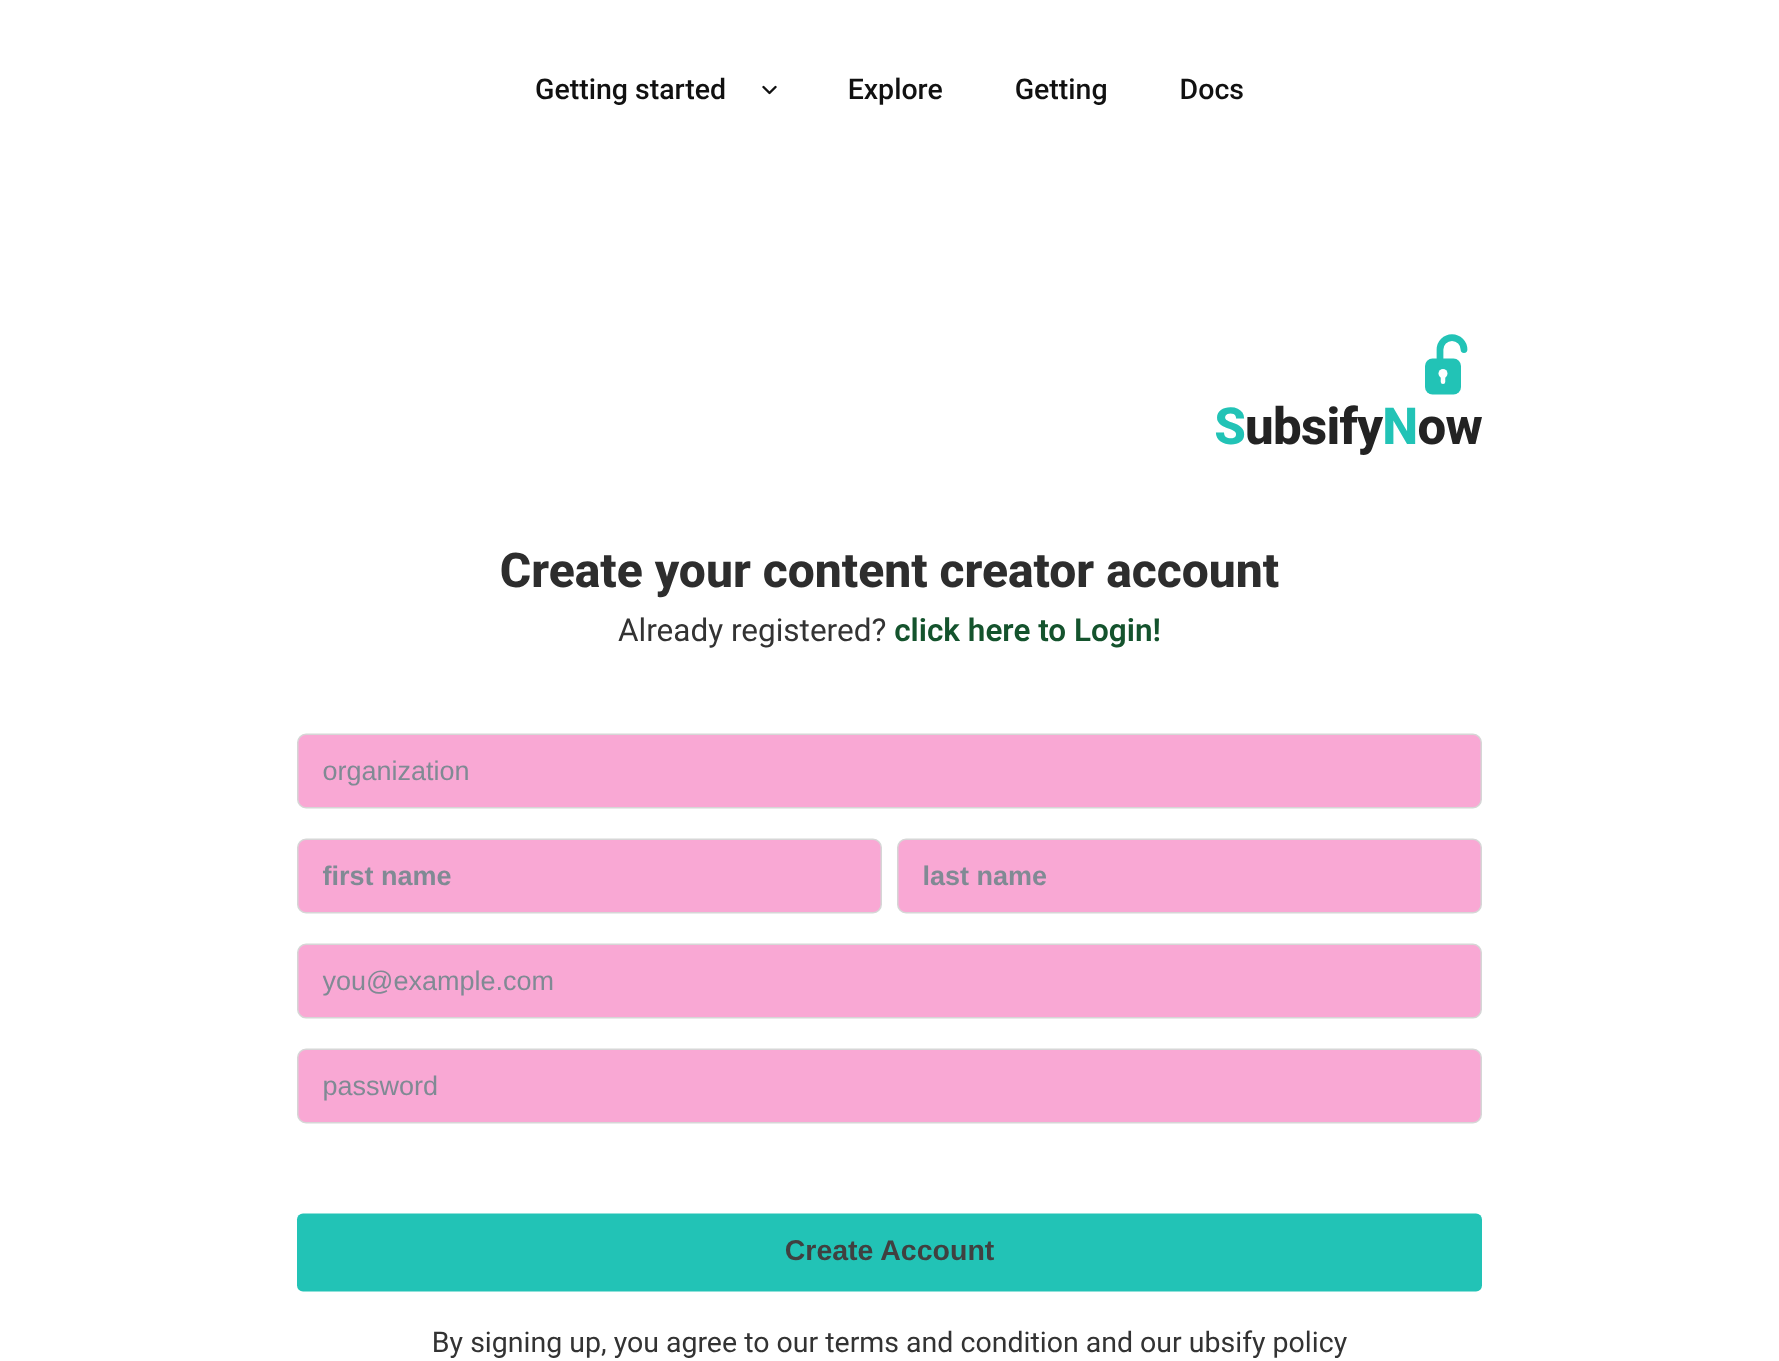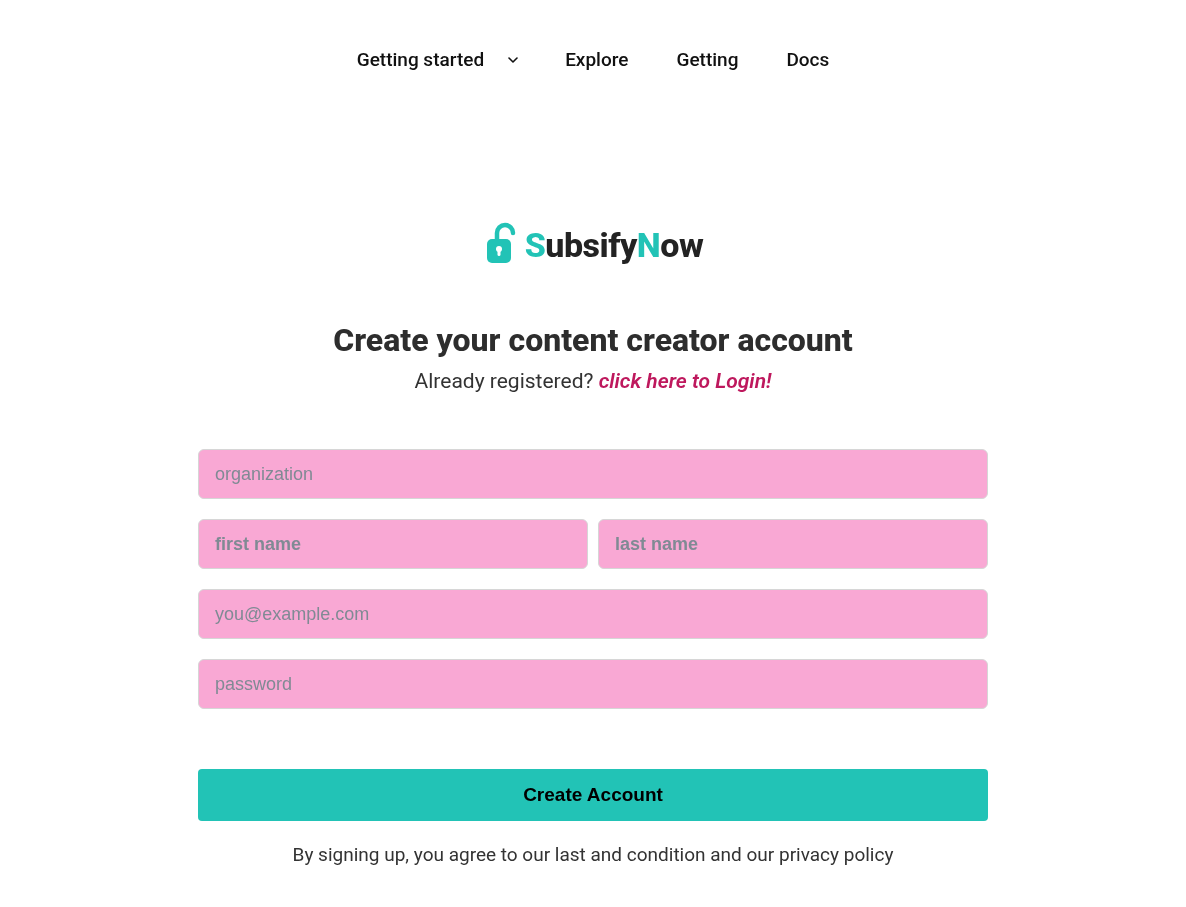"SubsifyNow" .logo { flex-direction: none -> column }
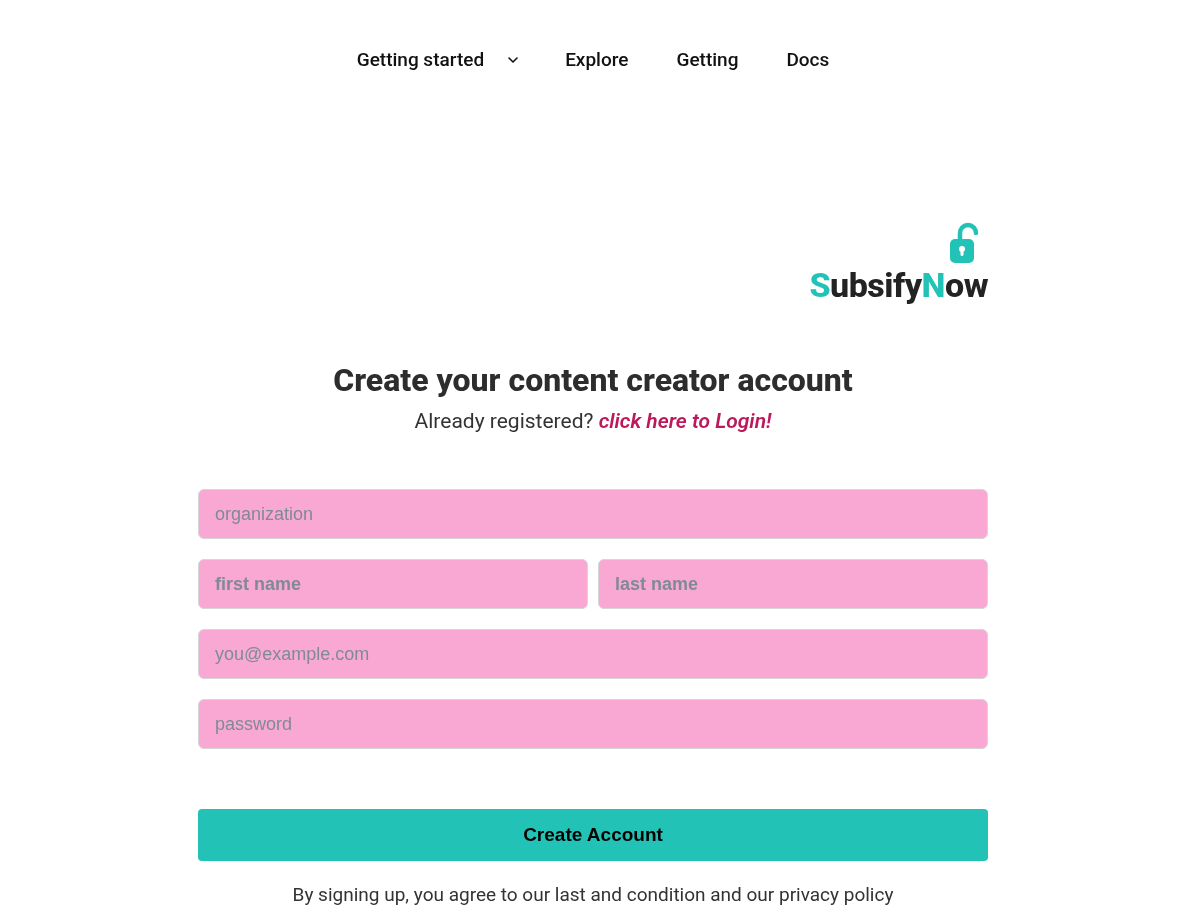"click here to Login!" .sub .login-link { color: #be185d -> #14532d; font-style: italic -> none }
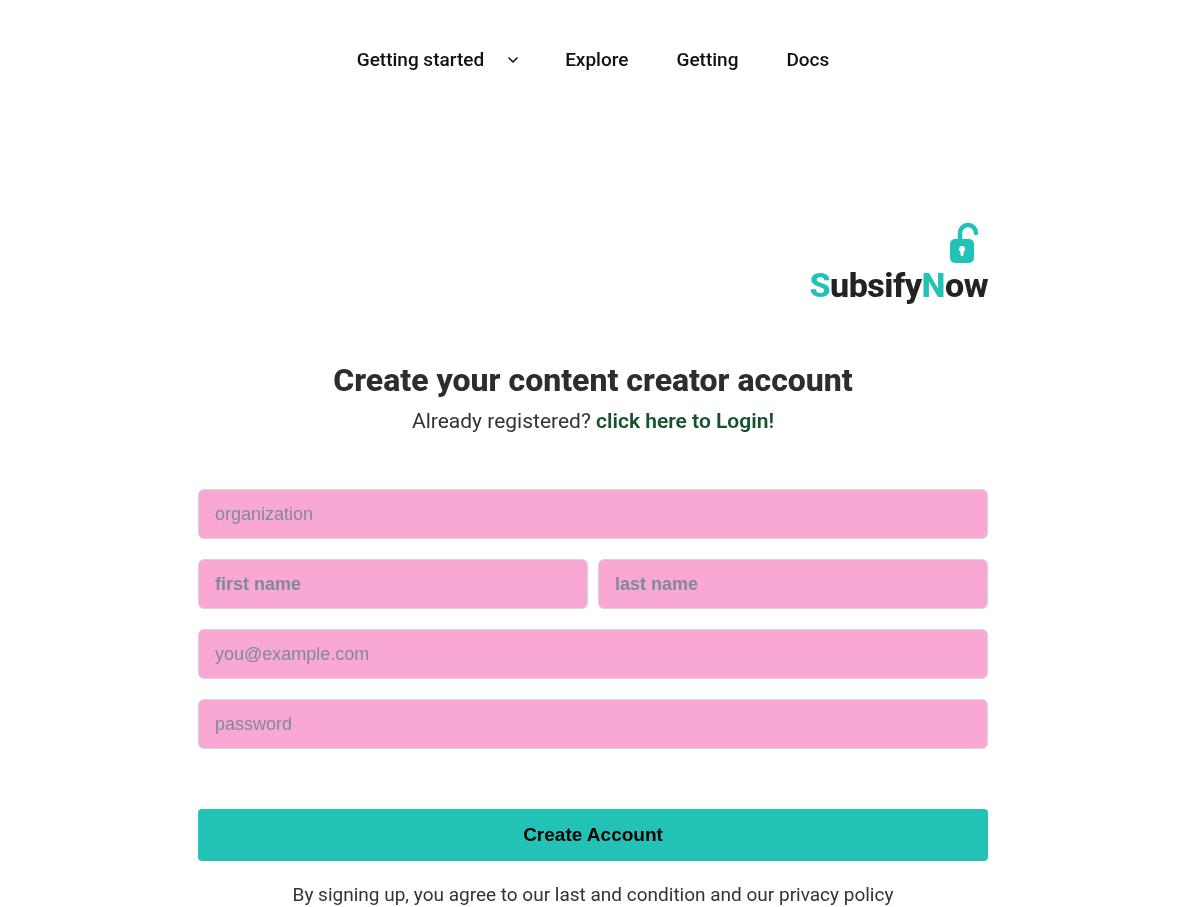"Create Account" .submit-btn { color: #000000 -> #404040 }
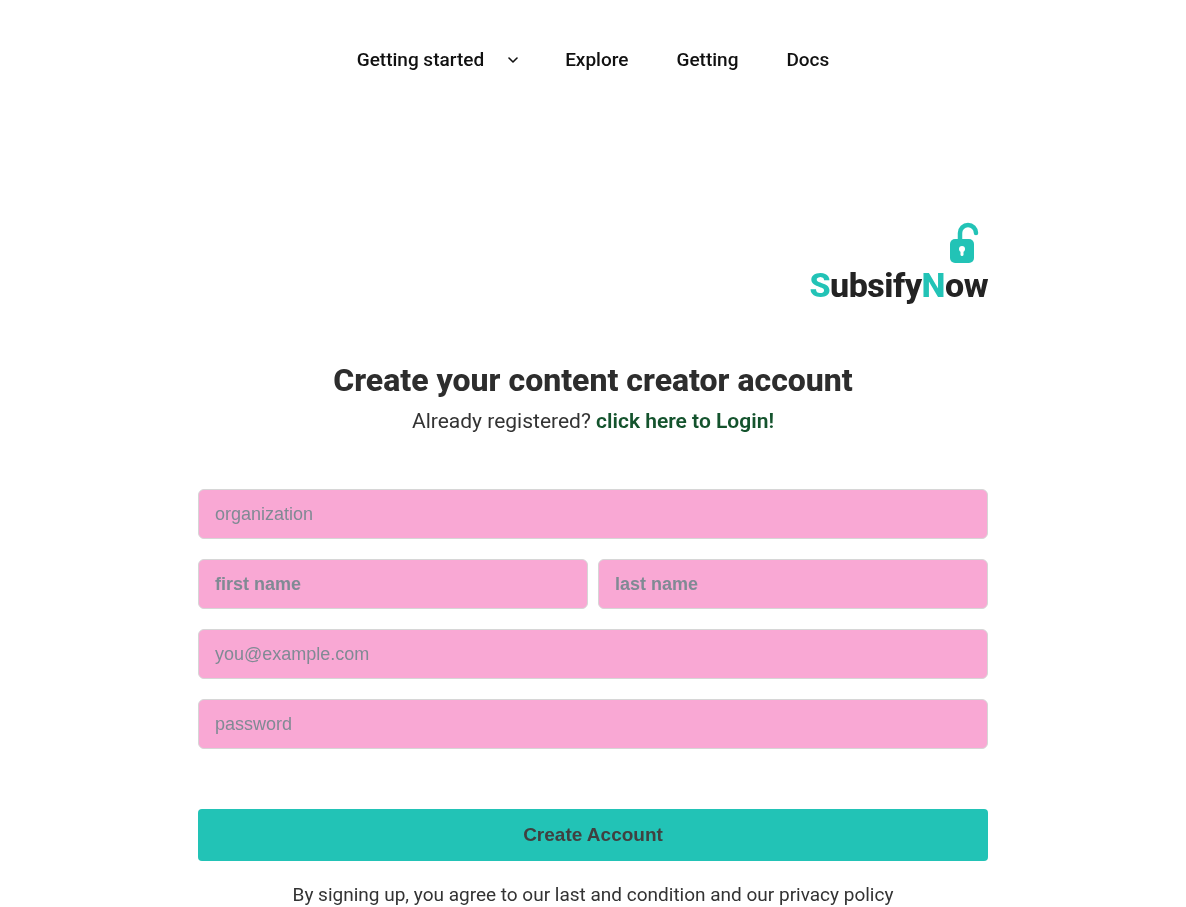"By signing up, you agree" p.terms { text: last and condition and our privacy -> terms and condition and our ubsify }
